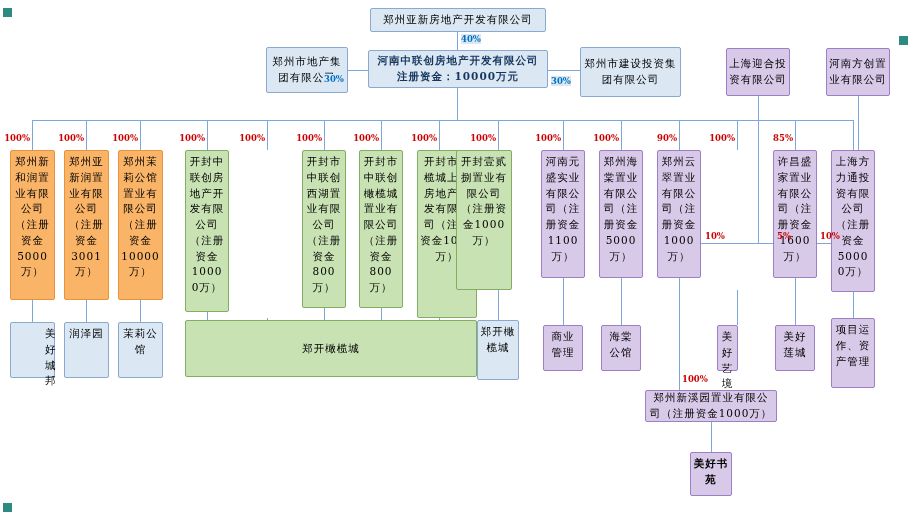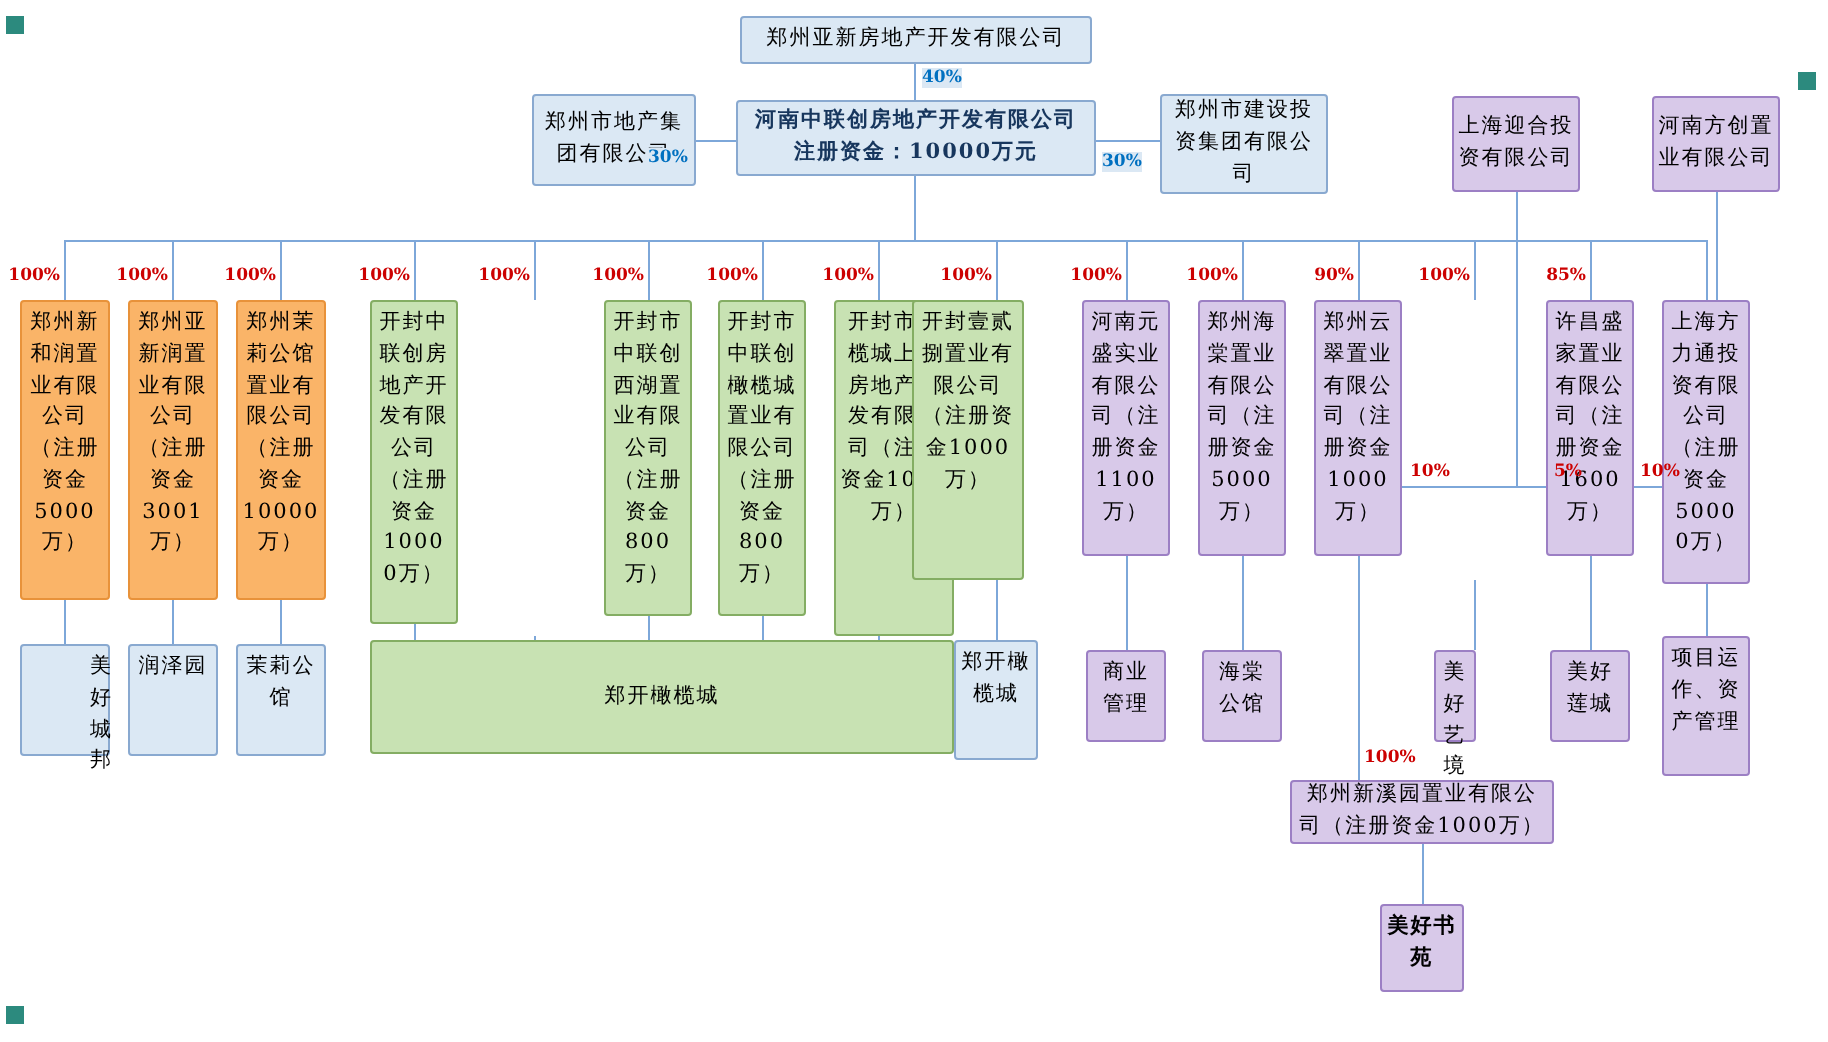"郑州市建设投资集团有限公司" div.node { width: 84px -> 101px }
